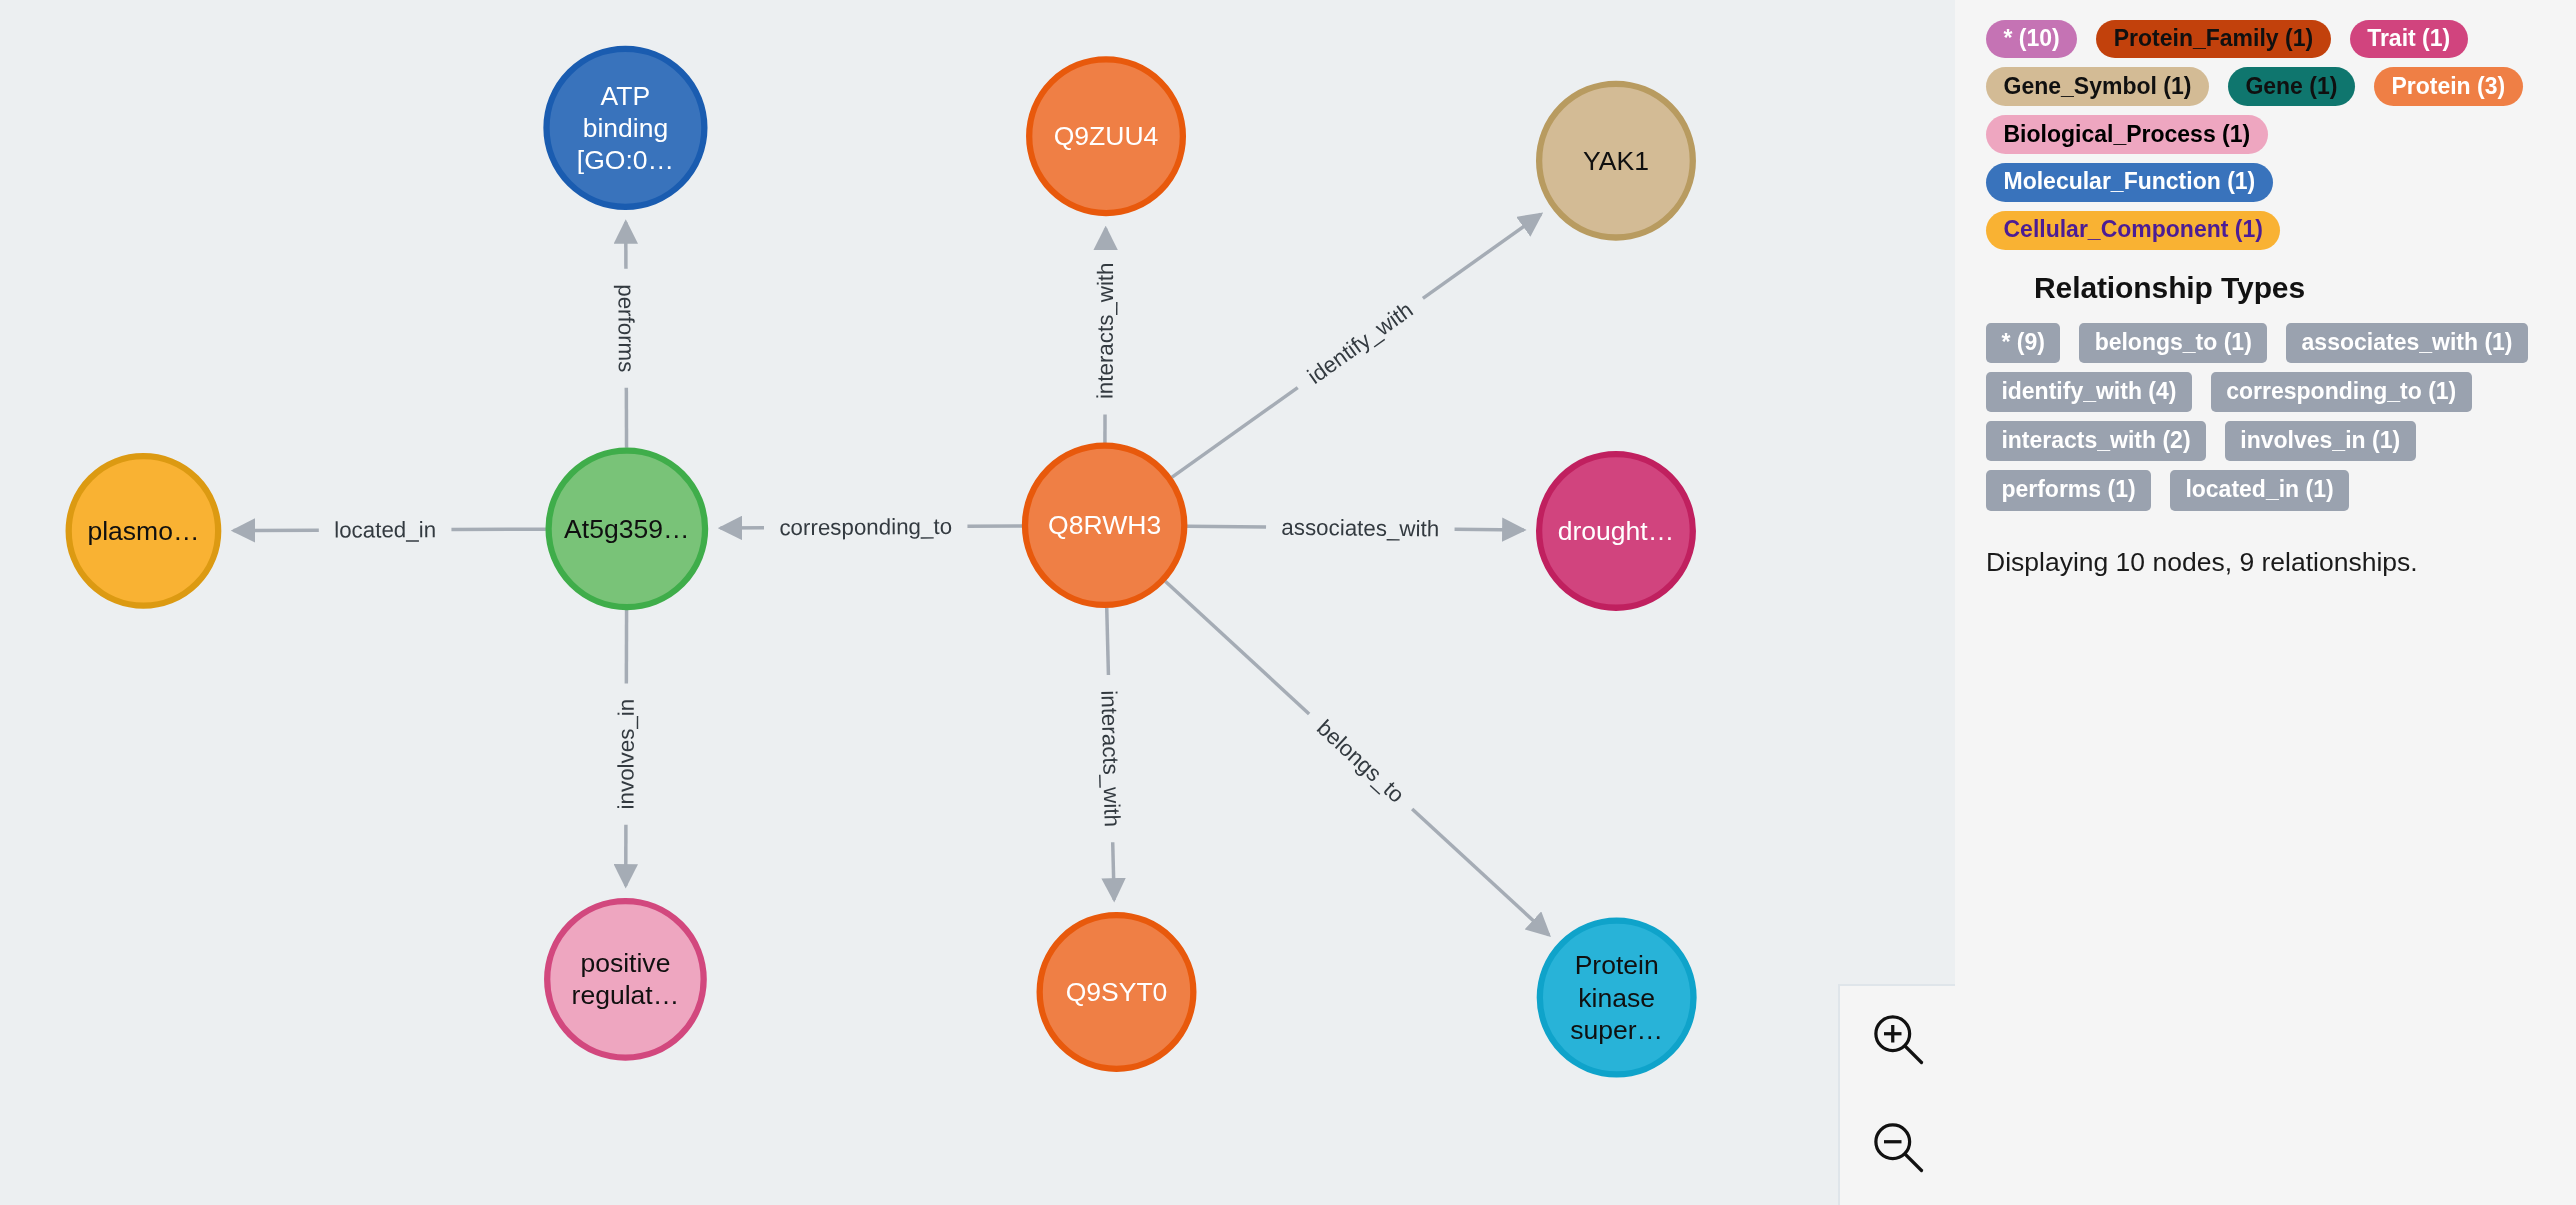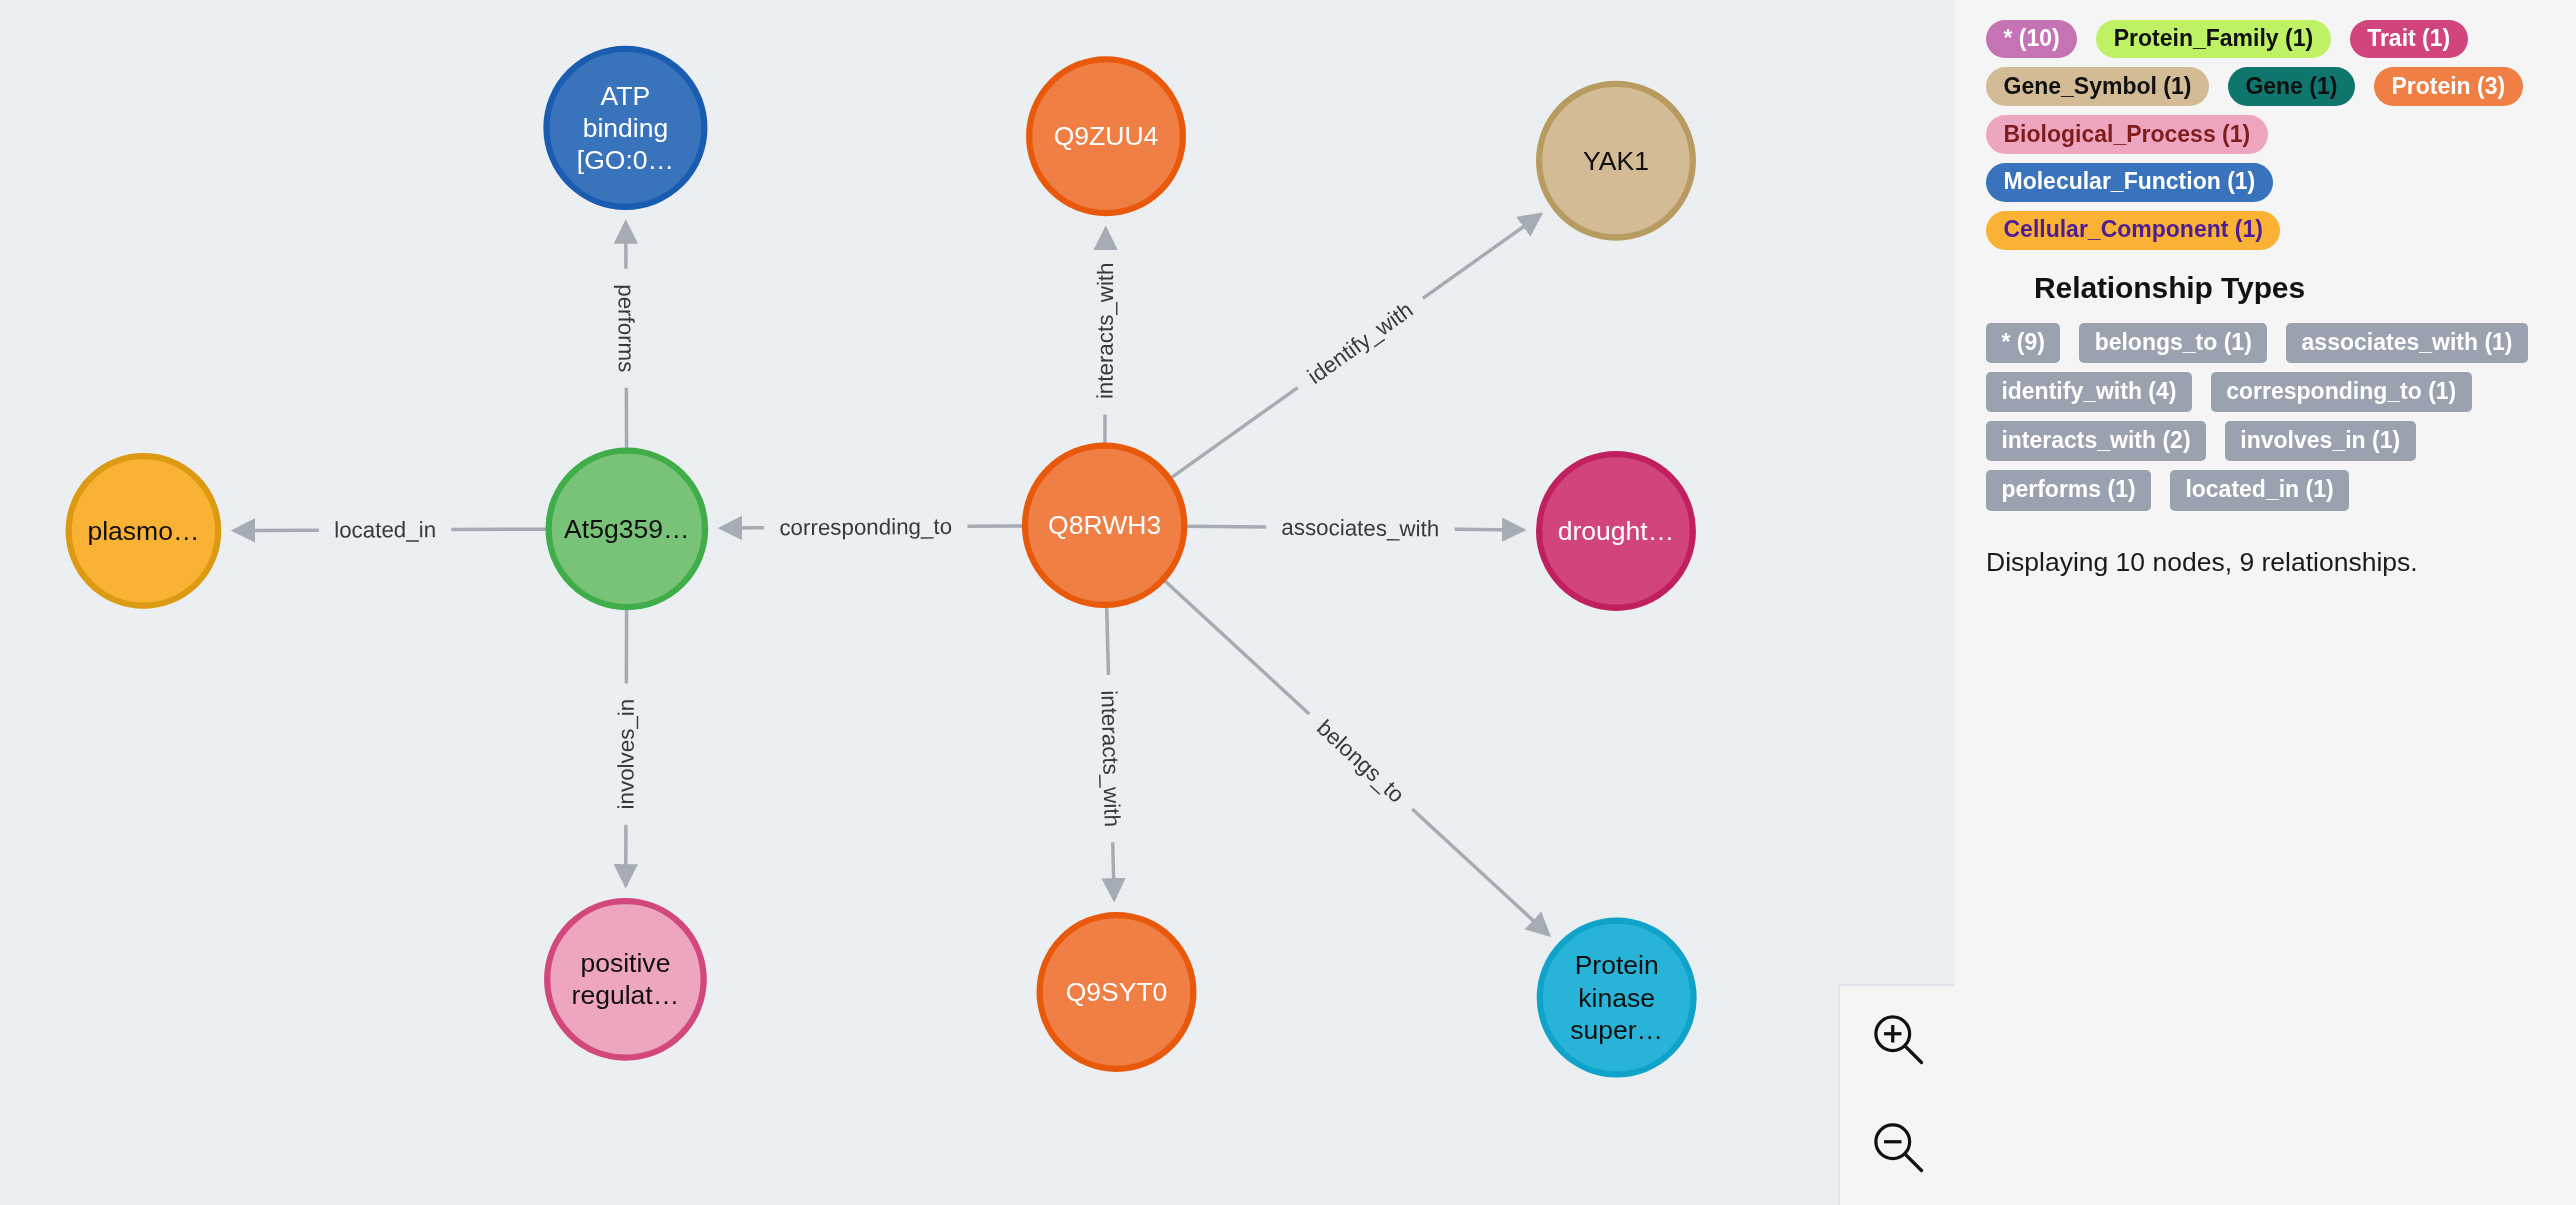"Protein_Family (1)" div.chip { background: #bef264 -> #c2410c }
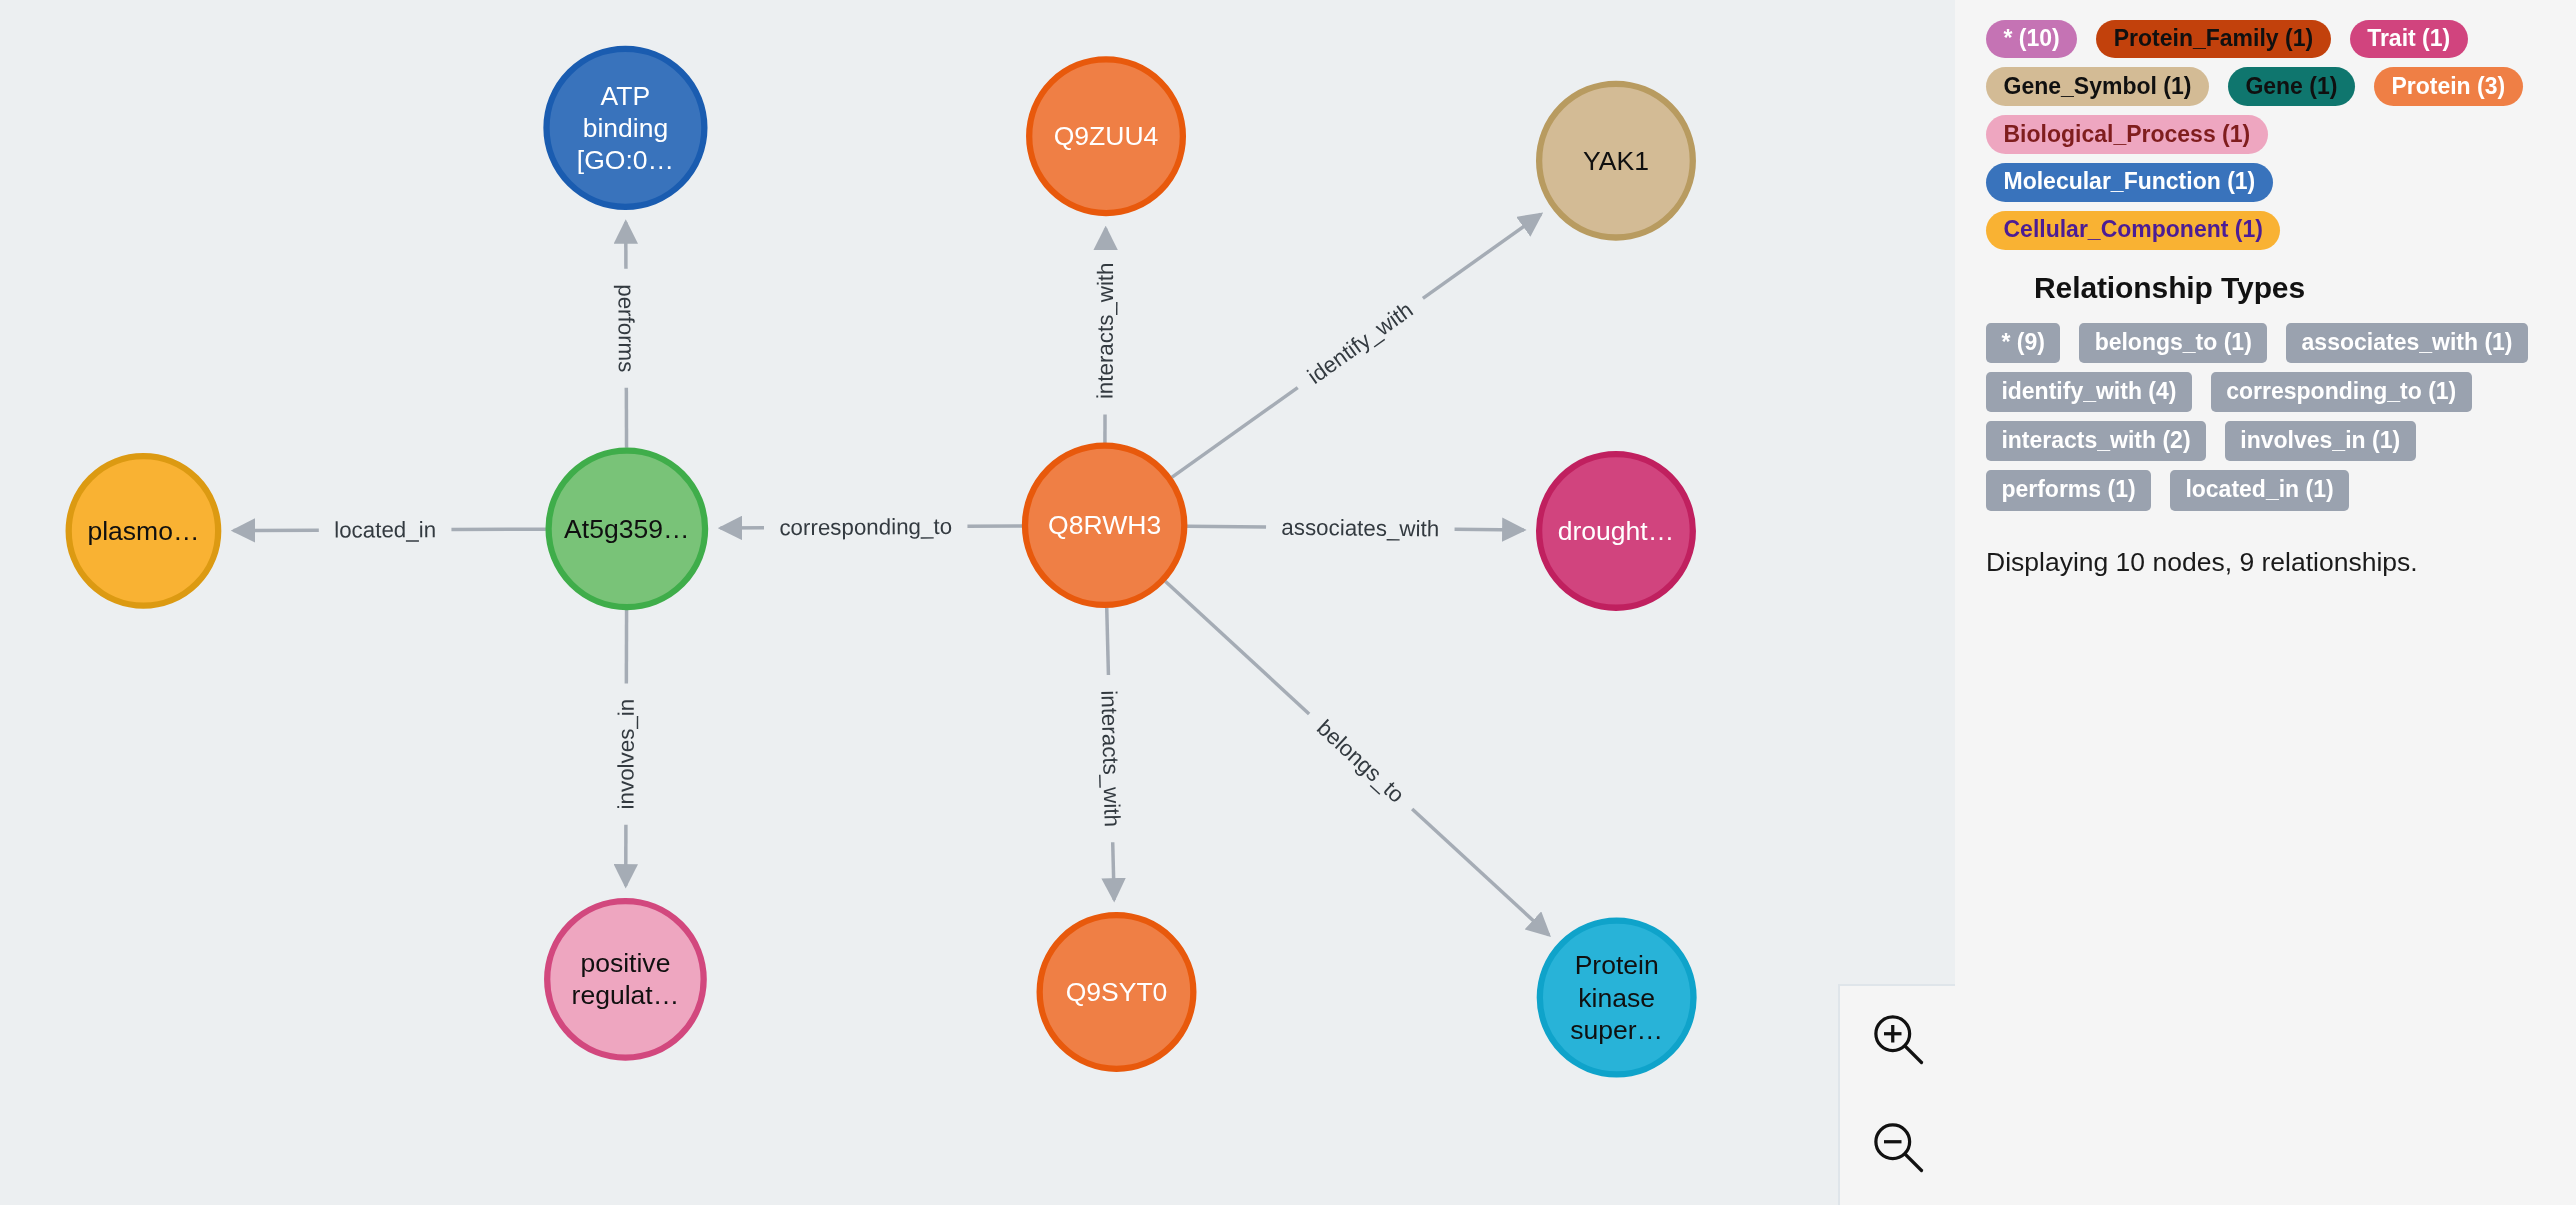"Biological_Process (1)" div.chip { color: #7f1d1d -> #000000 }
